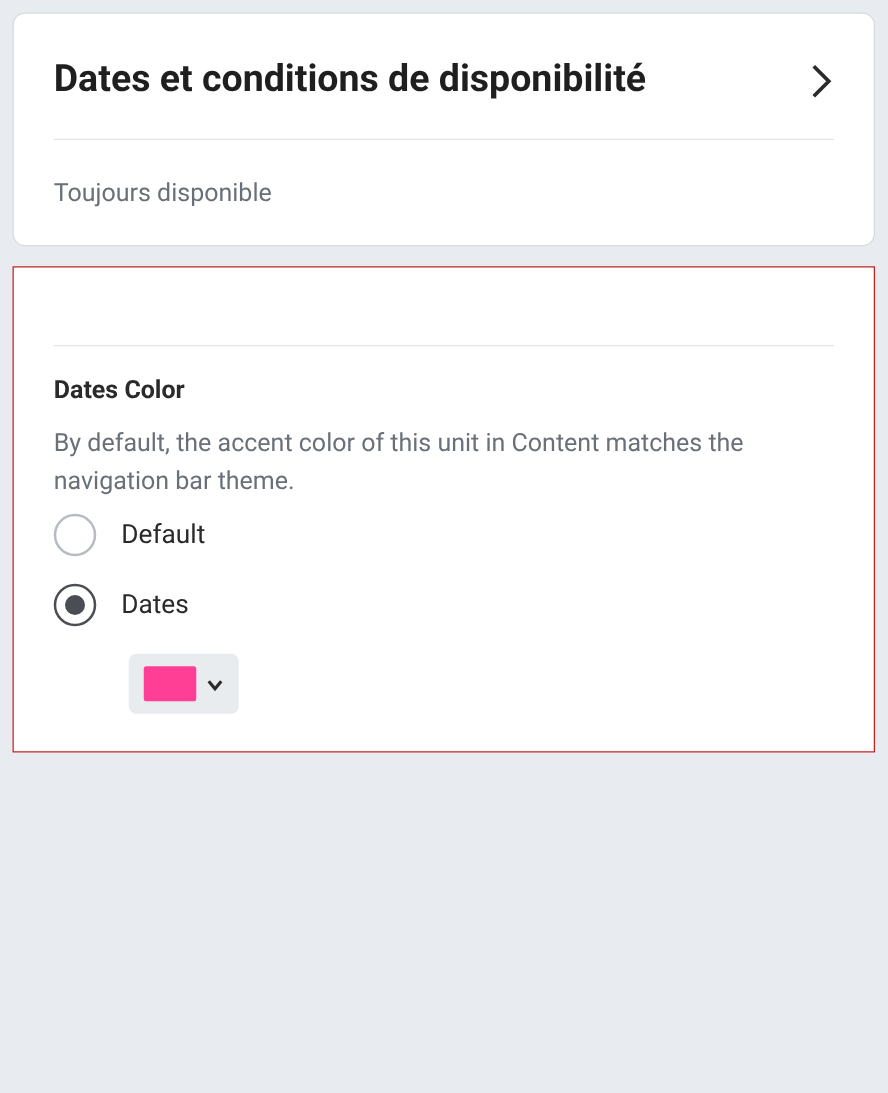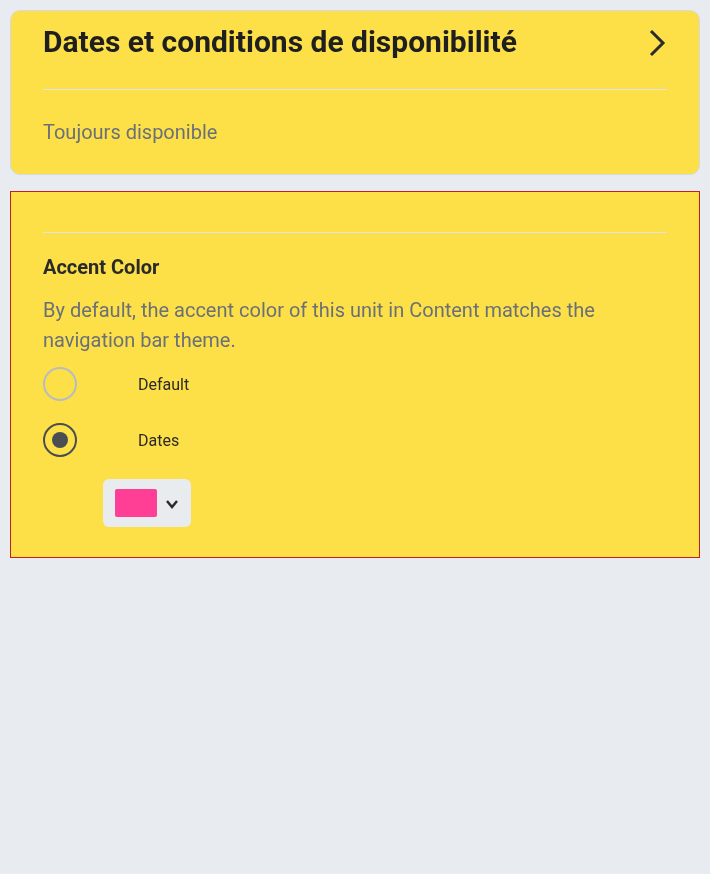"Dates et conditions de disponibilité" .panel { background: #fde047 -> #ffffff; padding: 12px 32px 30px 32px -> 34px 32px 30px 32px }
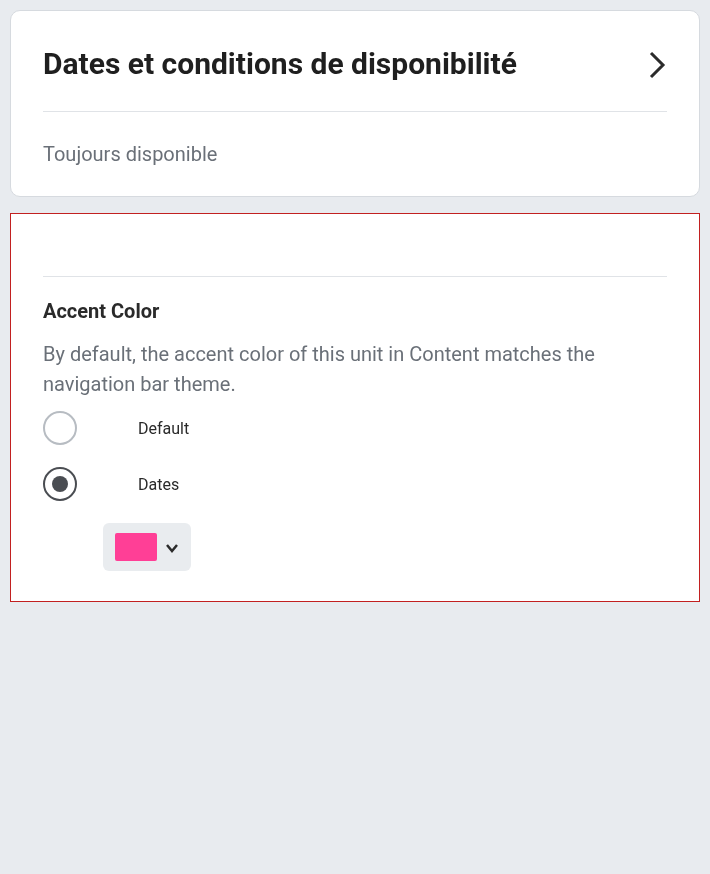"Accent Color" div.section-label { text: Accent -> Dates }
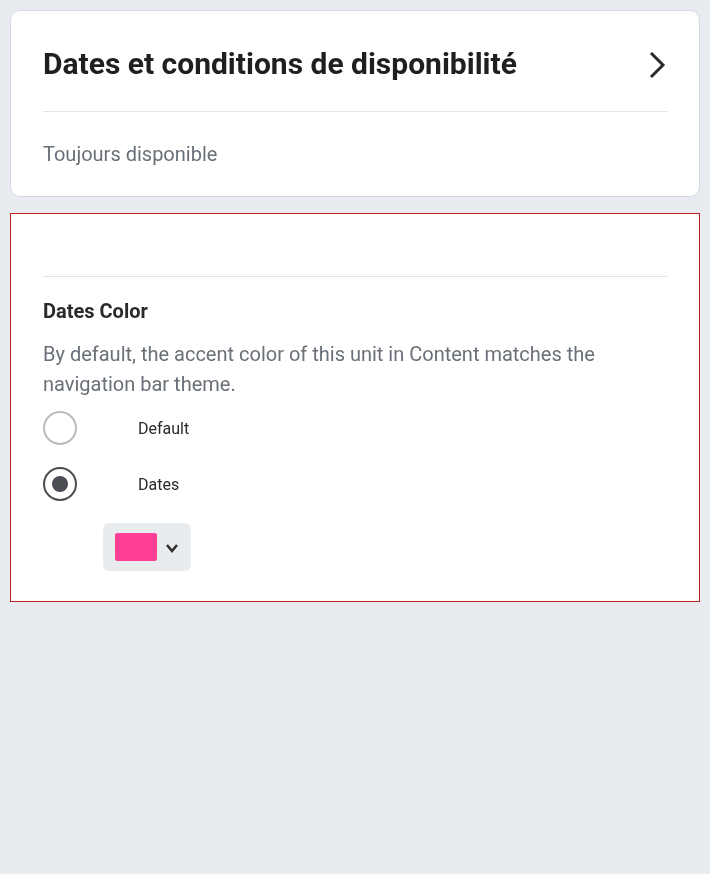"Default" .radio-label { font-size: 16px -> 21px; margin-left: 41px -> none }
